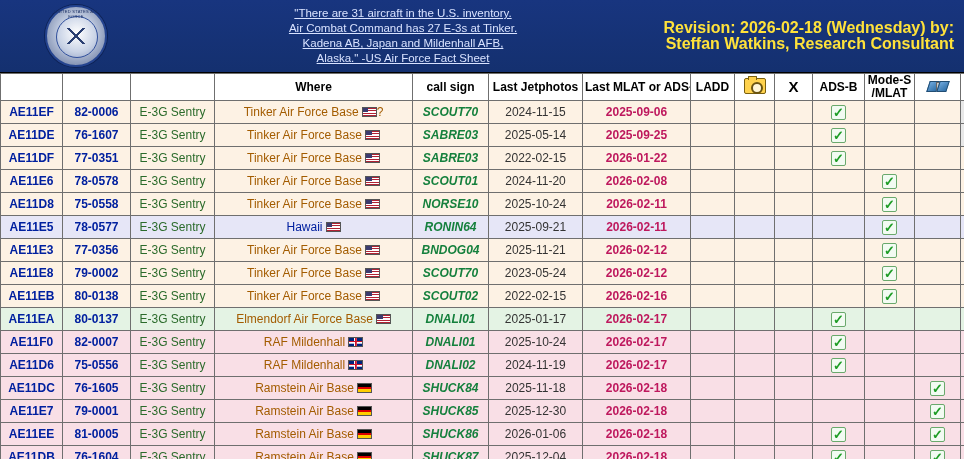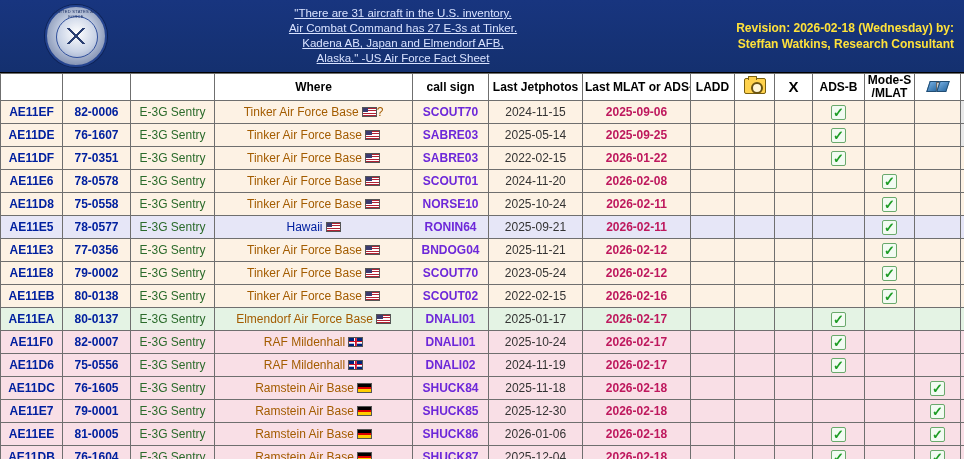"Revision: 2026-02-18 (Wednesday) by:" .header-right .line { font-size: 12px -> 16px }
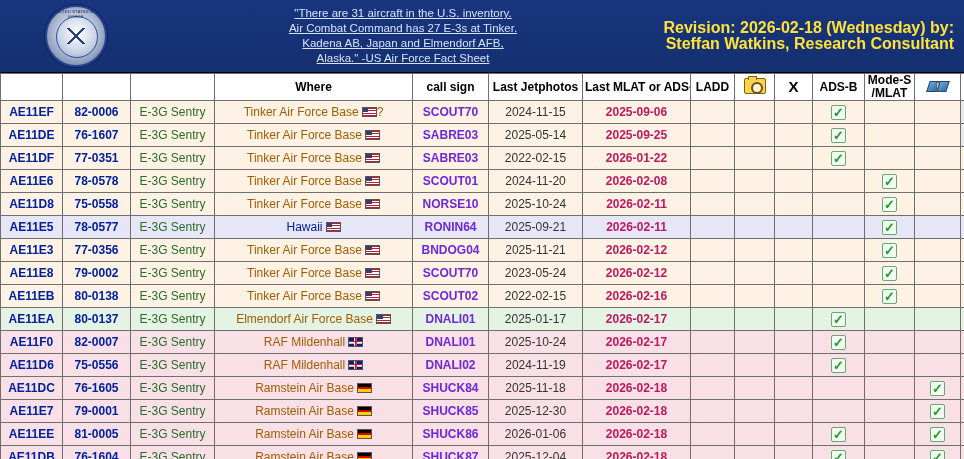"Kadena AB, Japan and Elmendorf" div { text: Elmendorf -> Mildenhall }
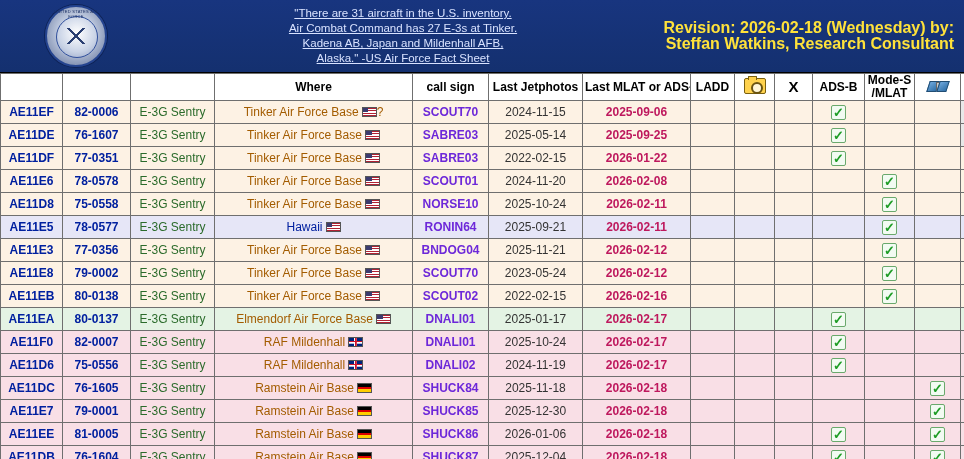"SCOUT70" td.callsign { color: #6d28d9 -> #15803d; font-style: none -> italic }
